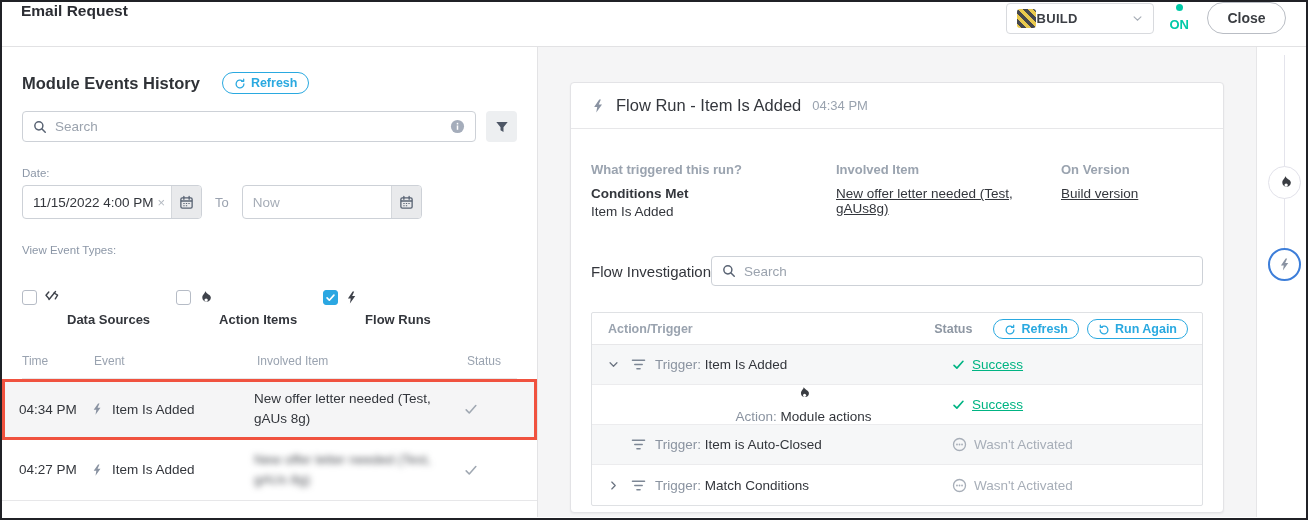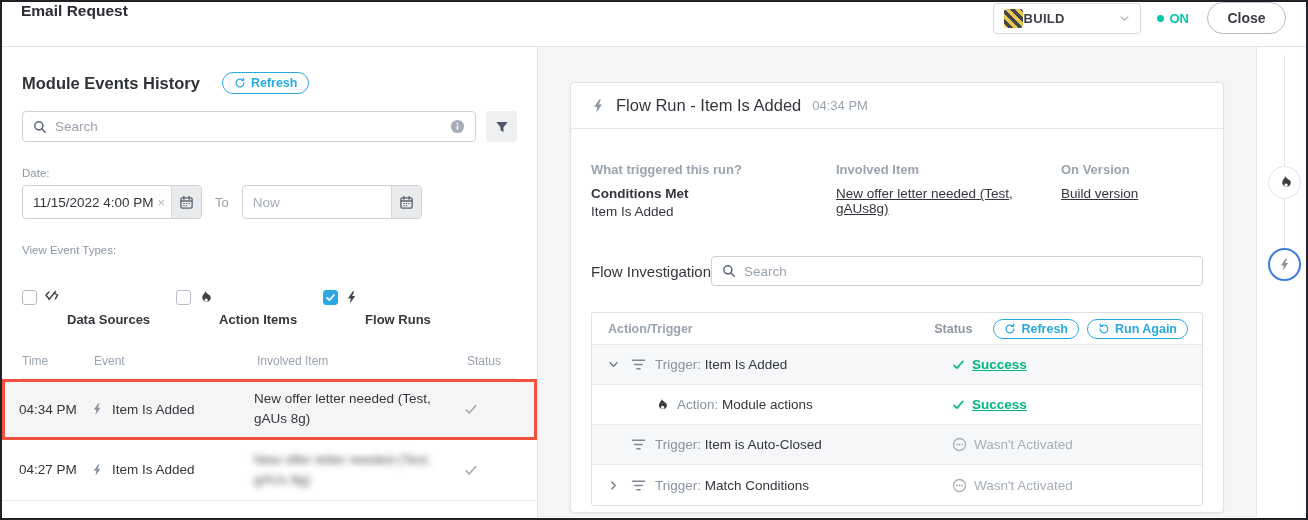"ON" .on-badge { flex-direction: none -> column }
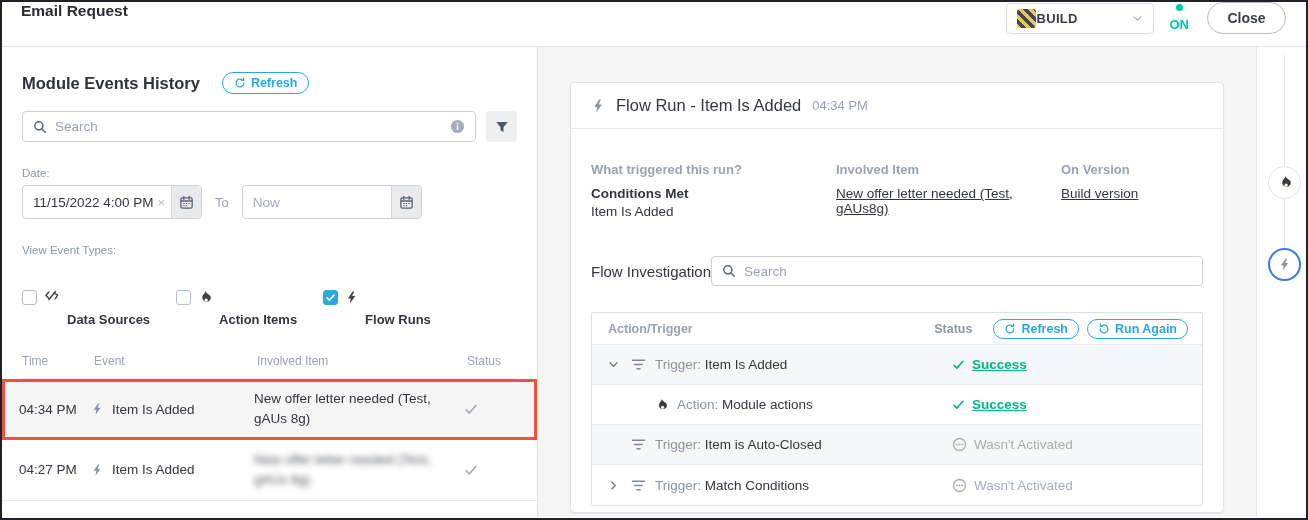"Refresh" .pill { align-items: center -> flex-end }
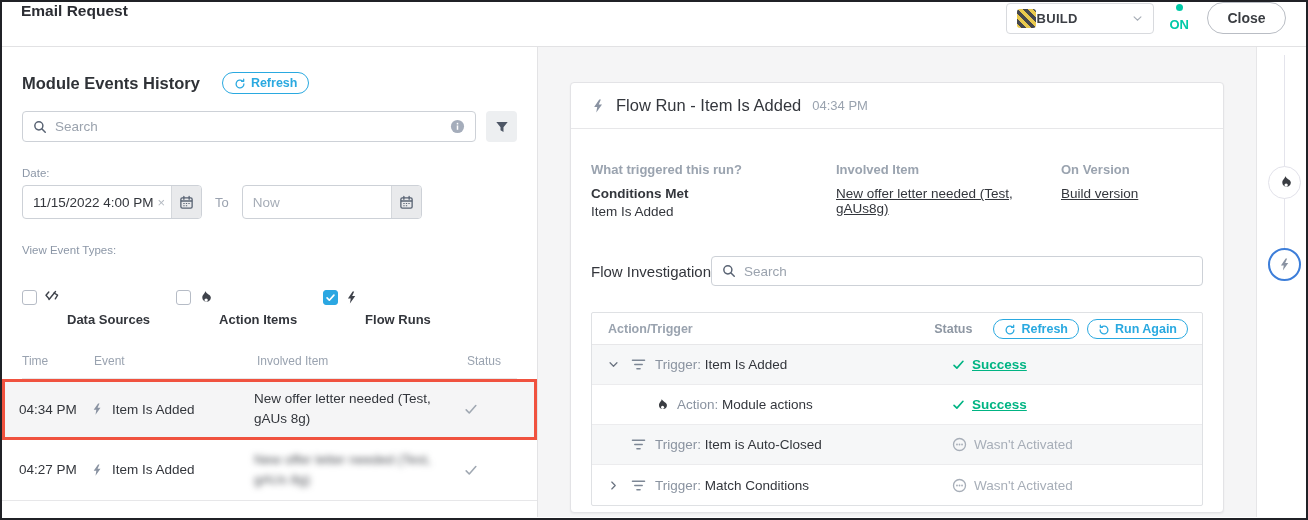"Success" .ft-status.ok .st-text { font-weight: 700 -> 400 }
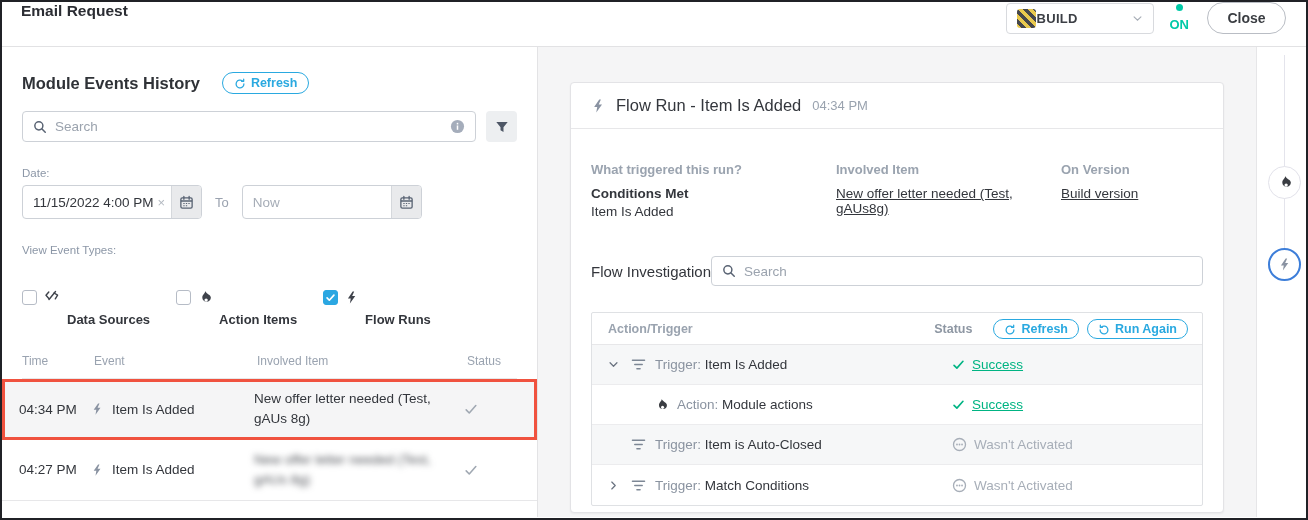"Action: Module actions" .ft-left.indent { flex-direction: none -> column }
